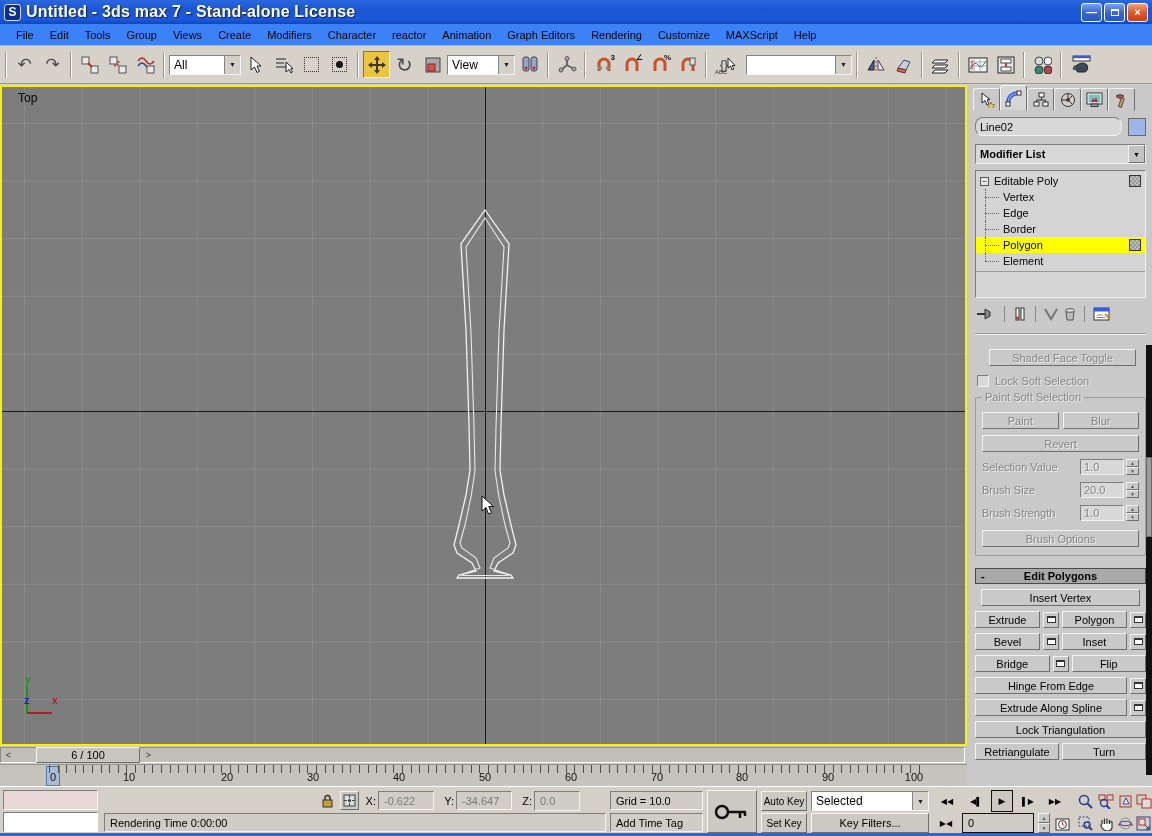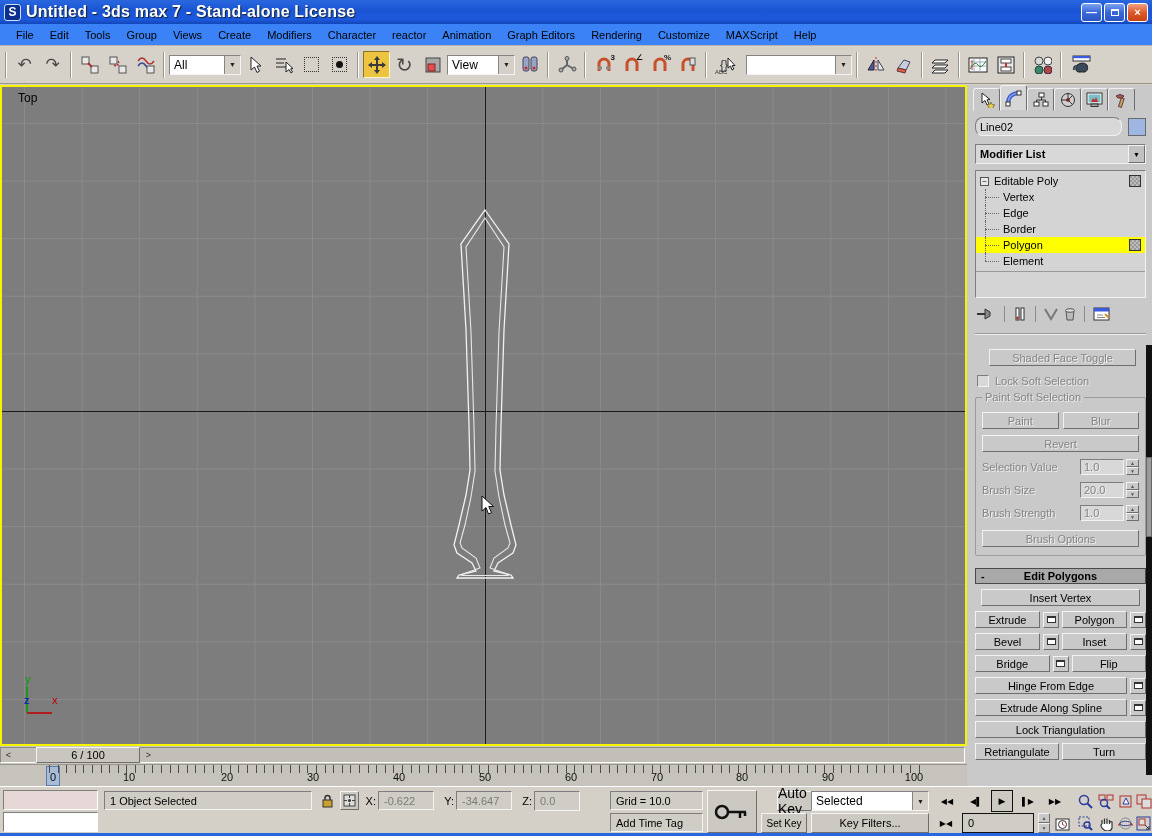"1 Object Selected" div.sb { html: <div> <span>1 Object Selected</span> </div> -> none }
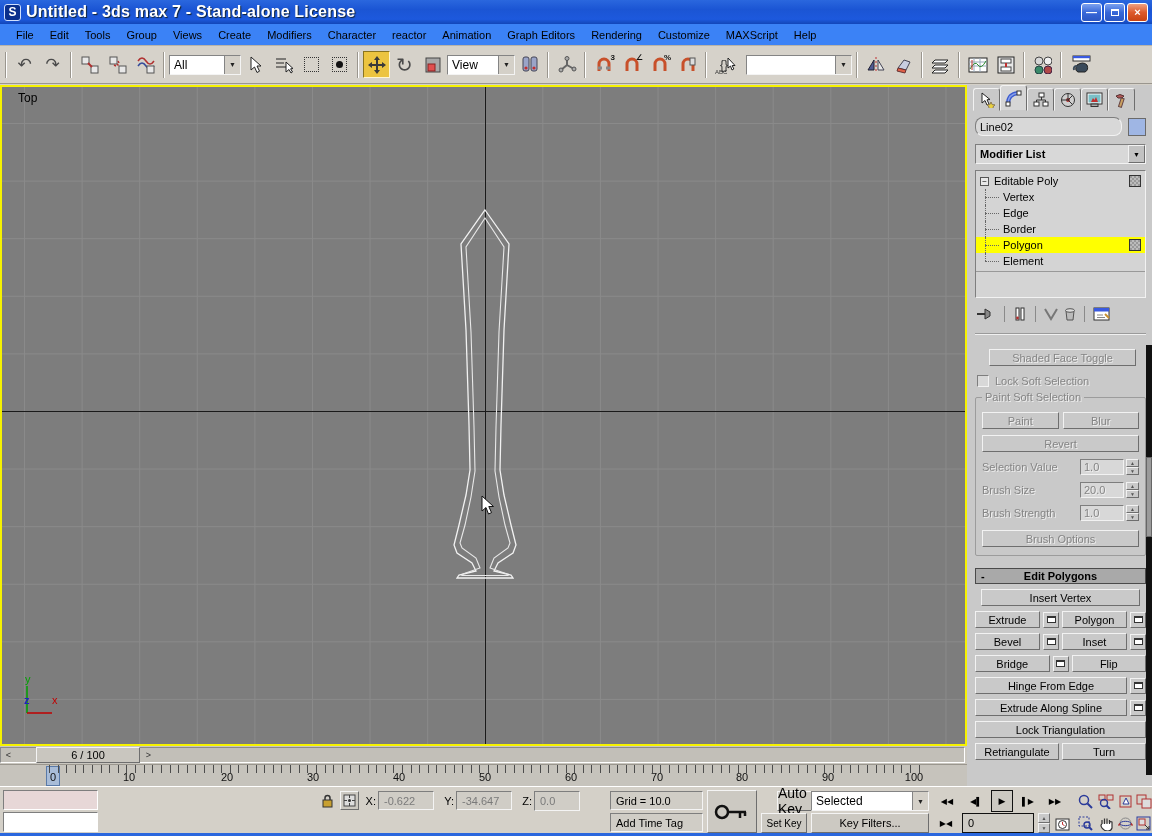"Auto Key" div.sb { font-size: 14px -> 10px; left: 777px -> 761px }
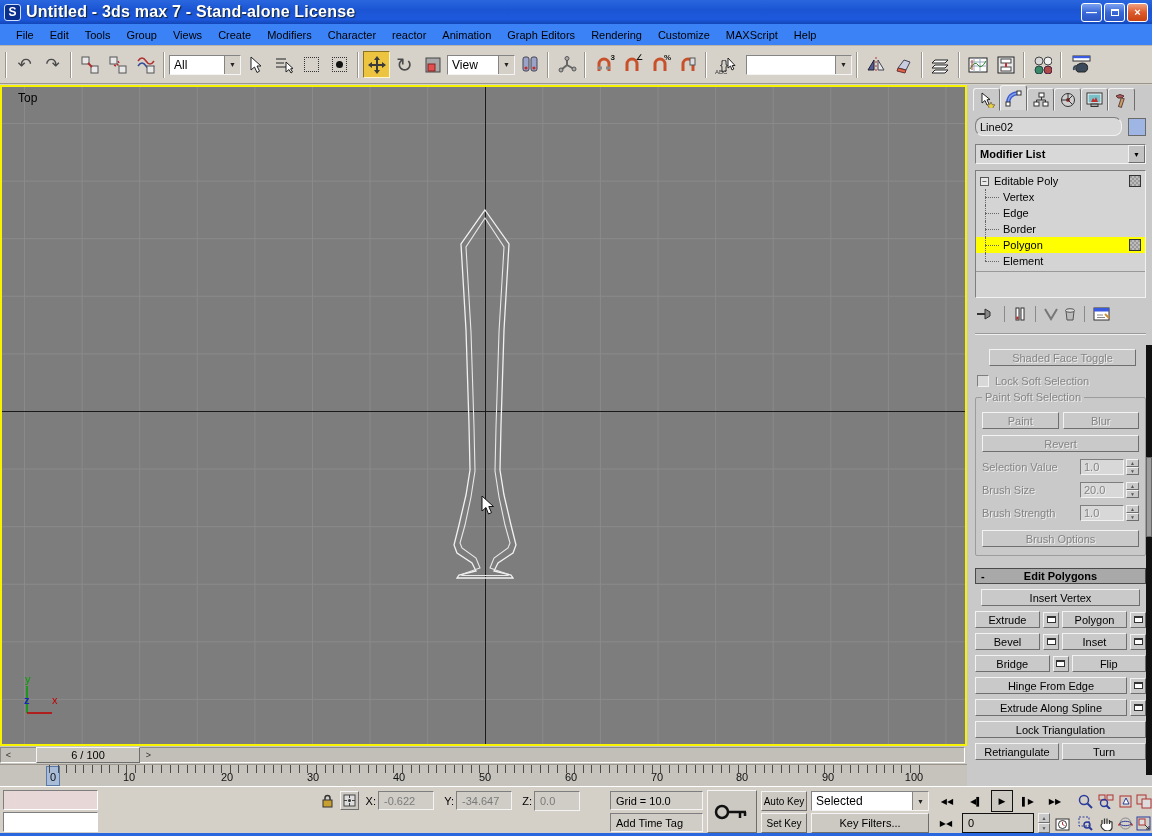"Rendering Time 0:00:00" div.sb { html: none -> <div> <span>Rendering Time 0:00:00</span> </div> }
